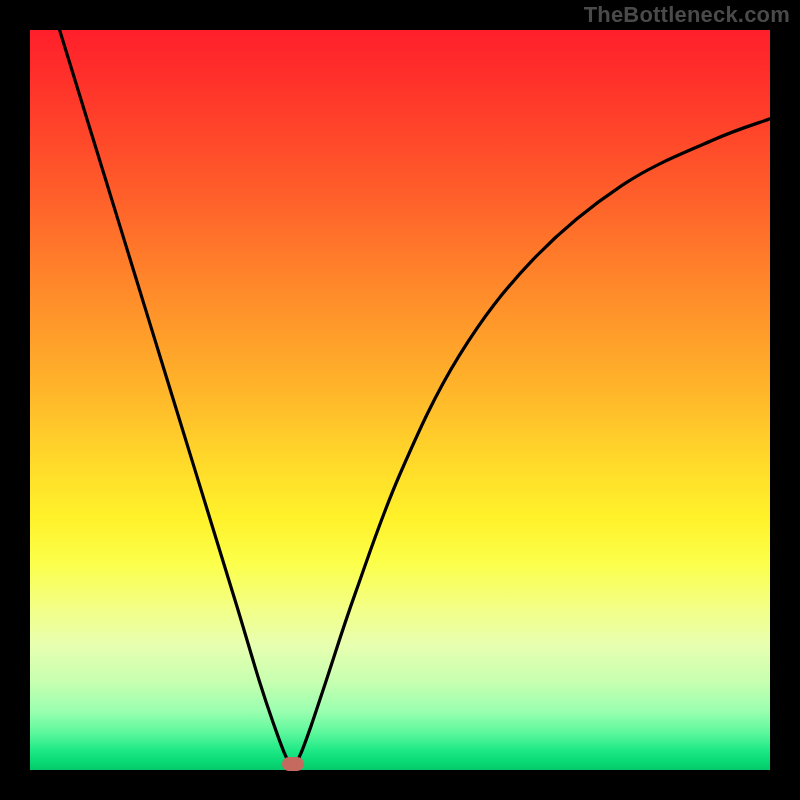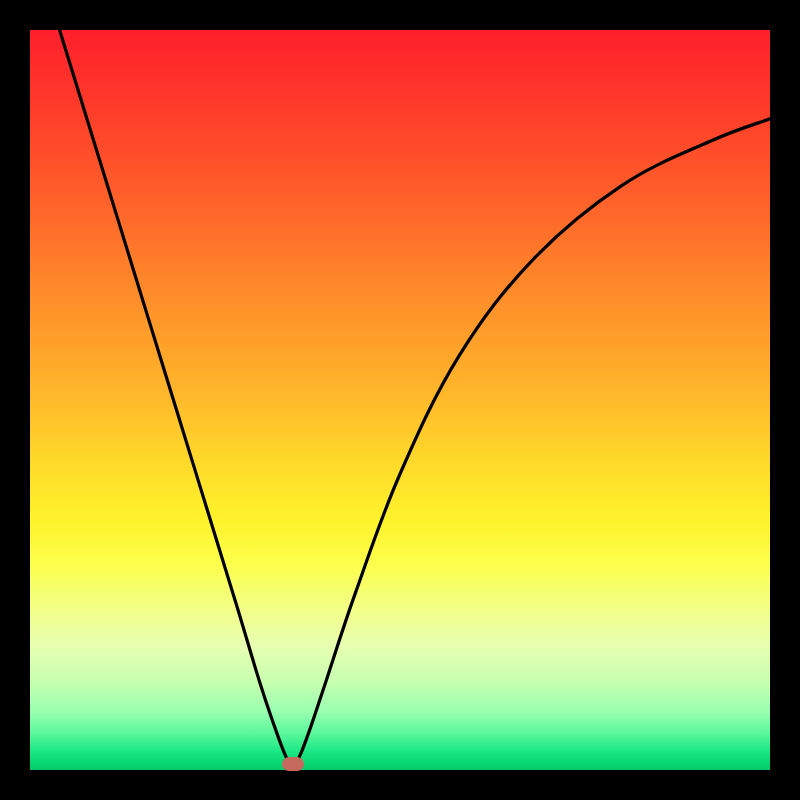"TheBottleneck.com" div.watermark { html: none -> <div>TheBottleneck.com</div> }
